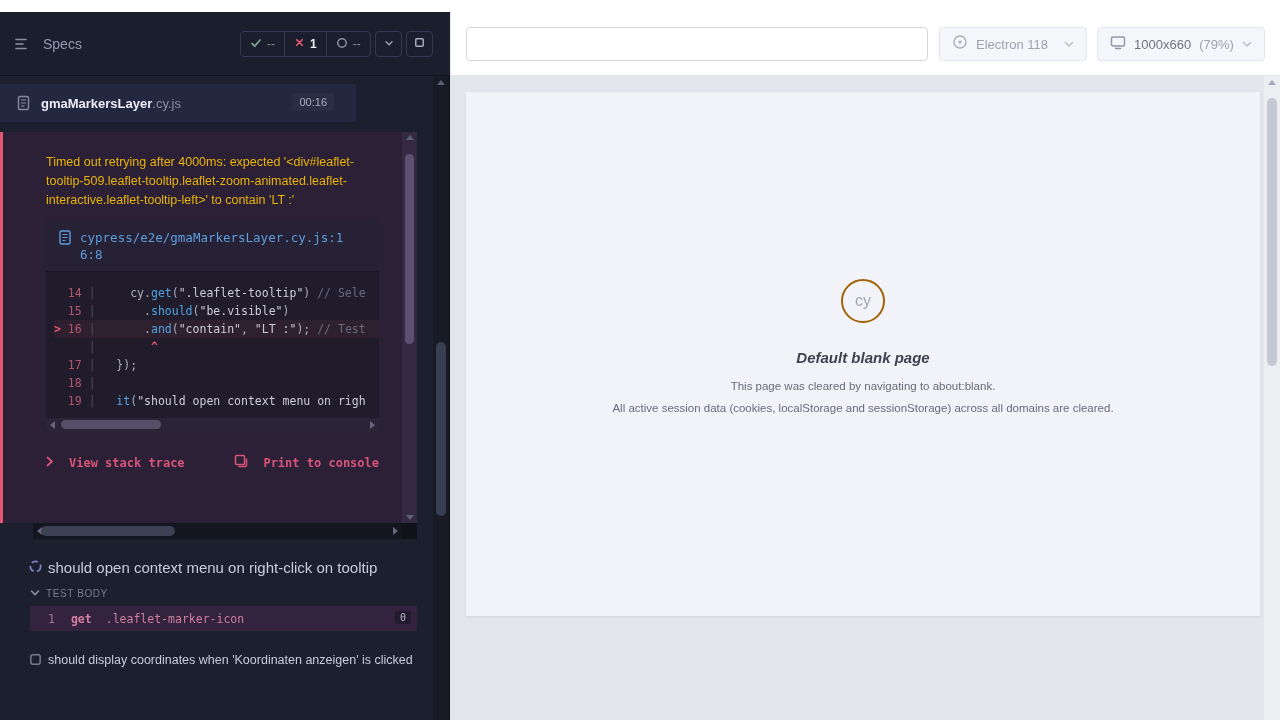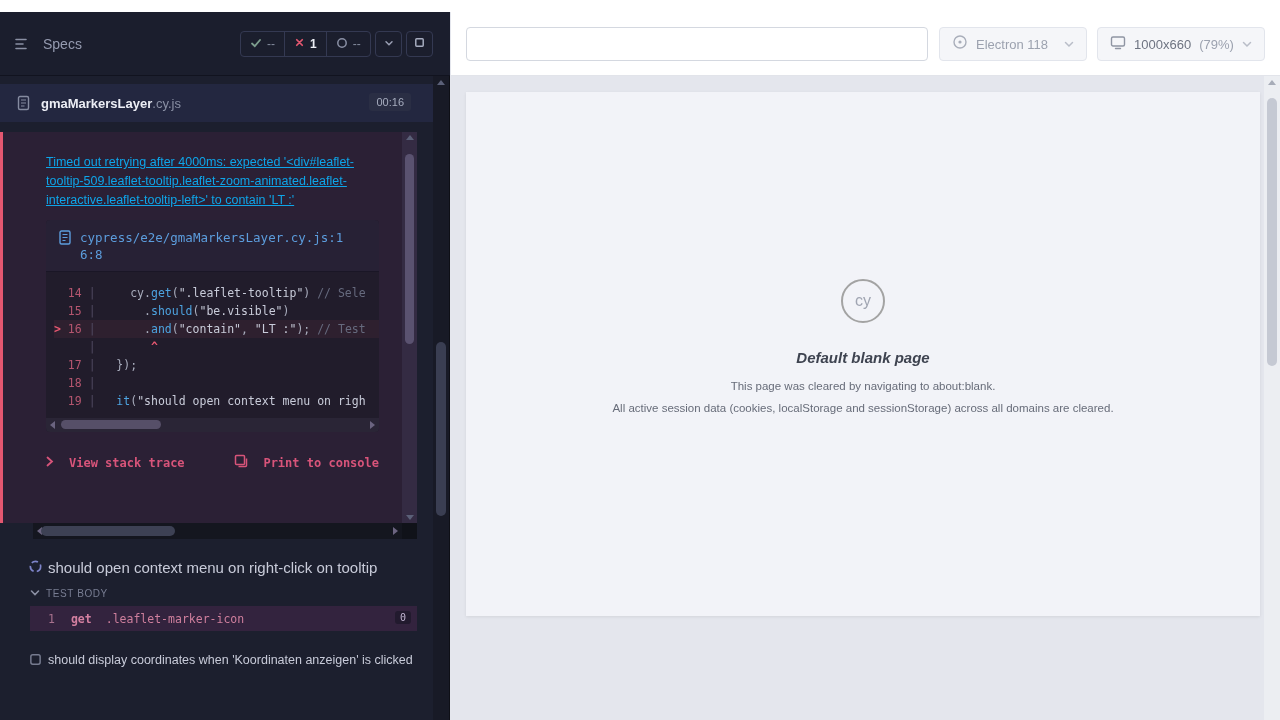"gmaMarkersLayer.cy.js" .spec-header { width: 433px -> 356px }
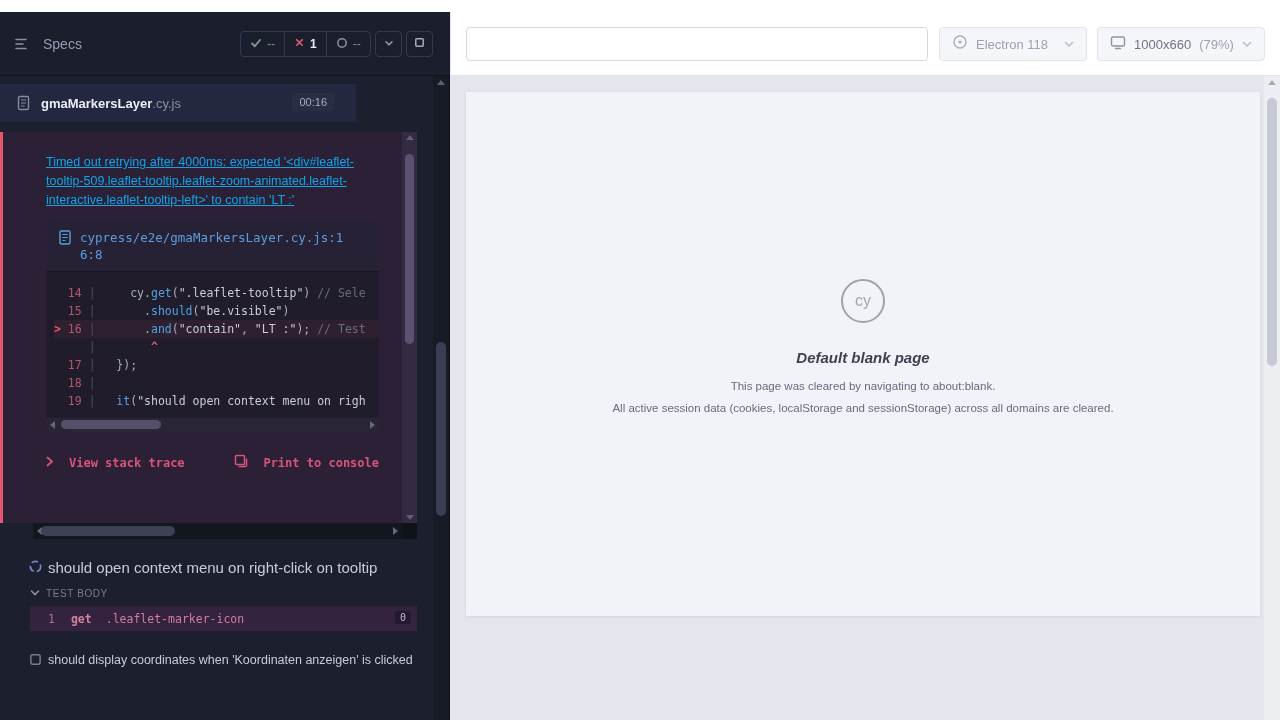"Timed out retrying after 4000ms:" .error-message { color: #0ea5e9 -> #eab308; text-decoration: underline -> none }
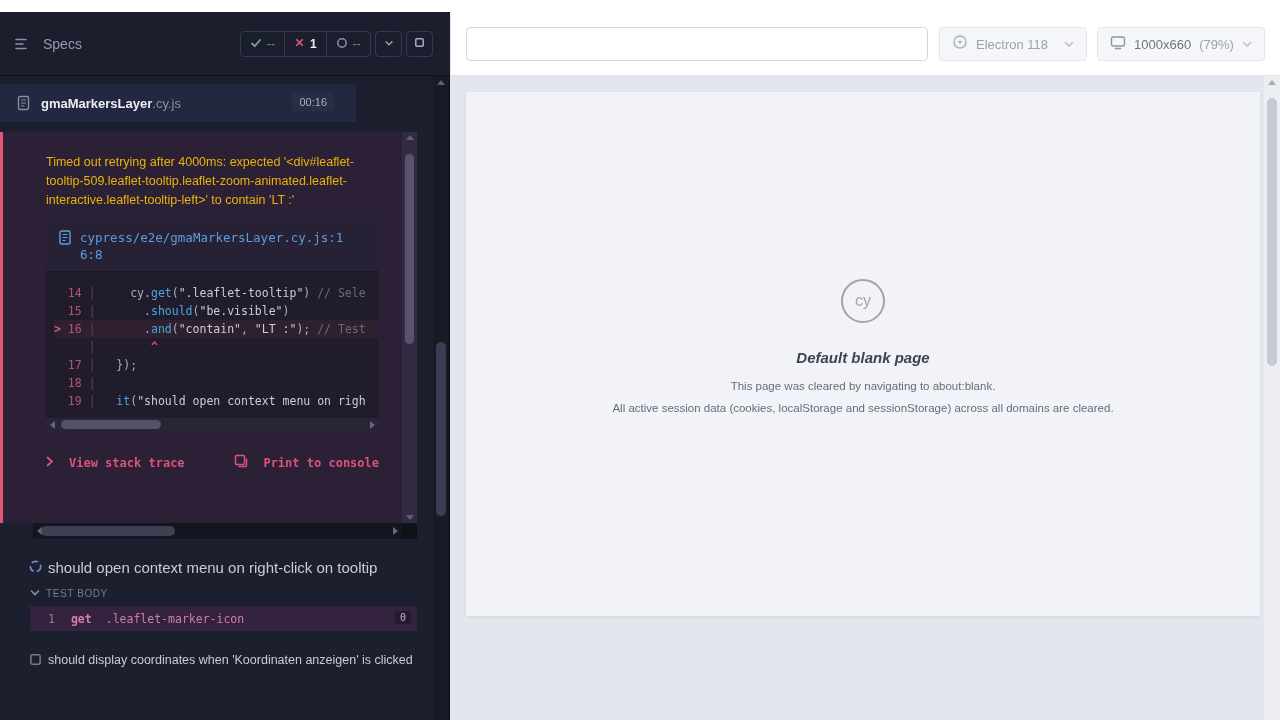"cy" .cy-logo { border: 2px solid #a3a3a3 -> 2px solid #a16207 }
